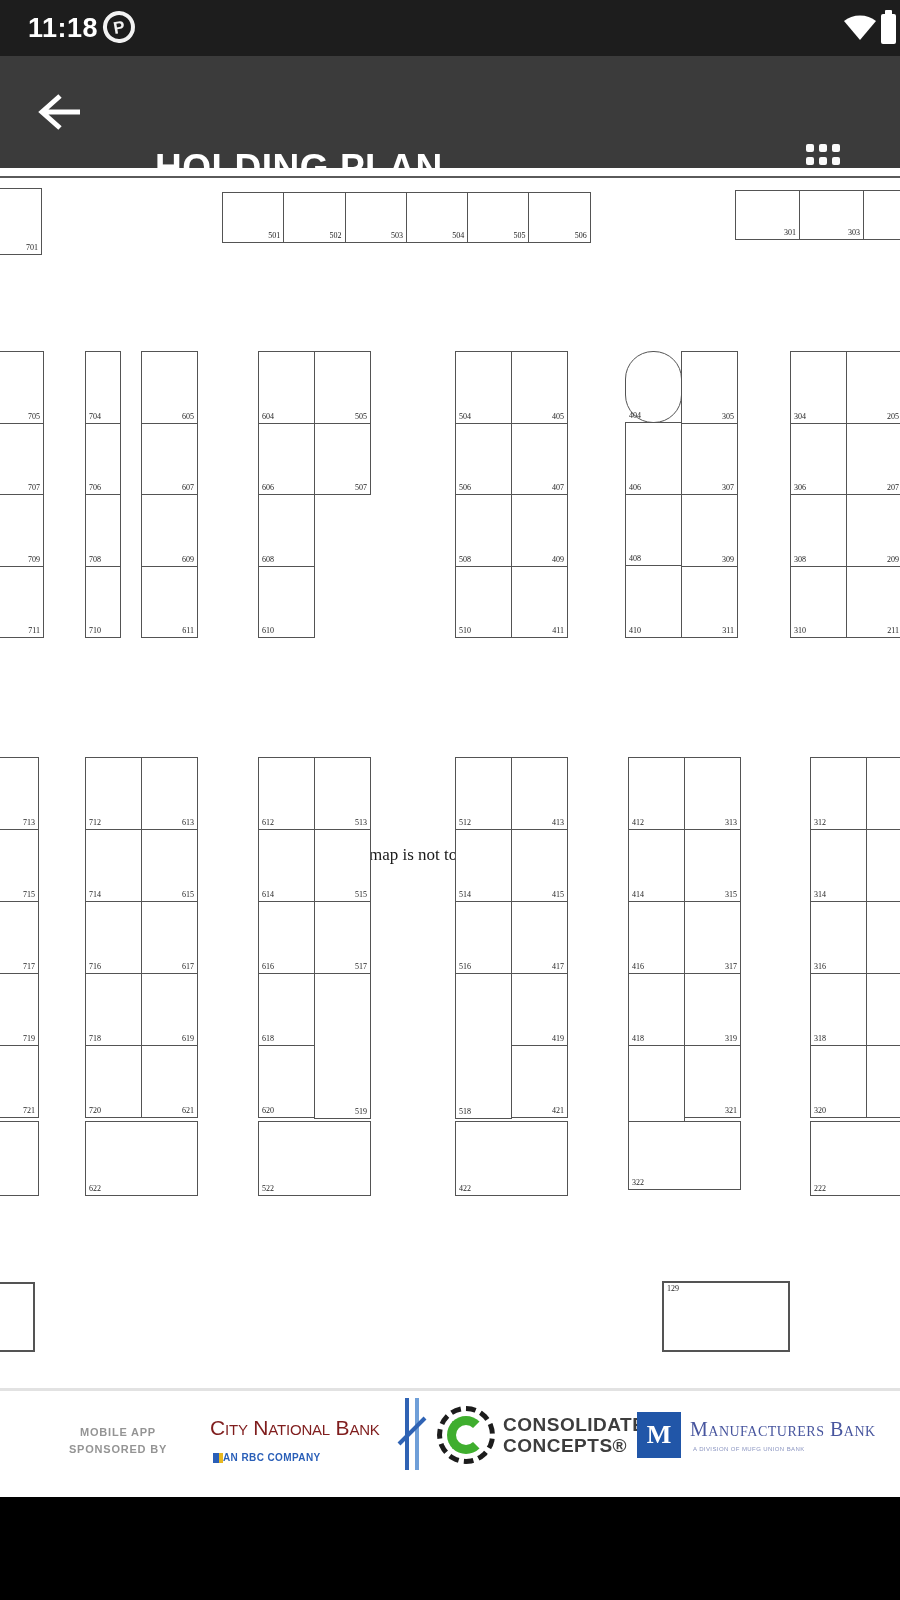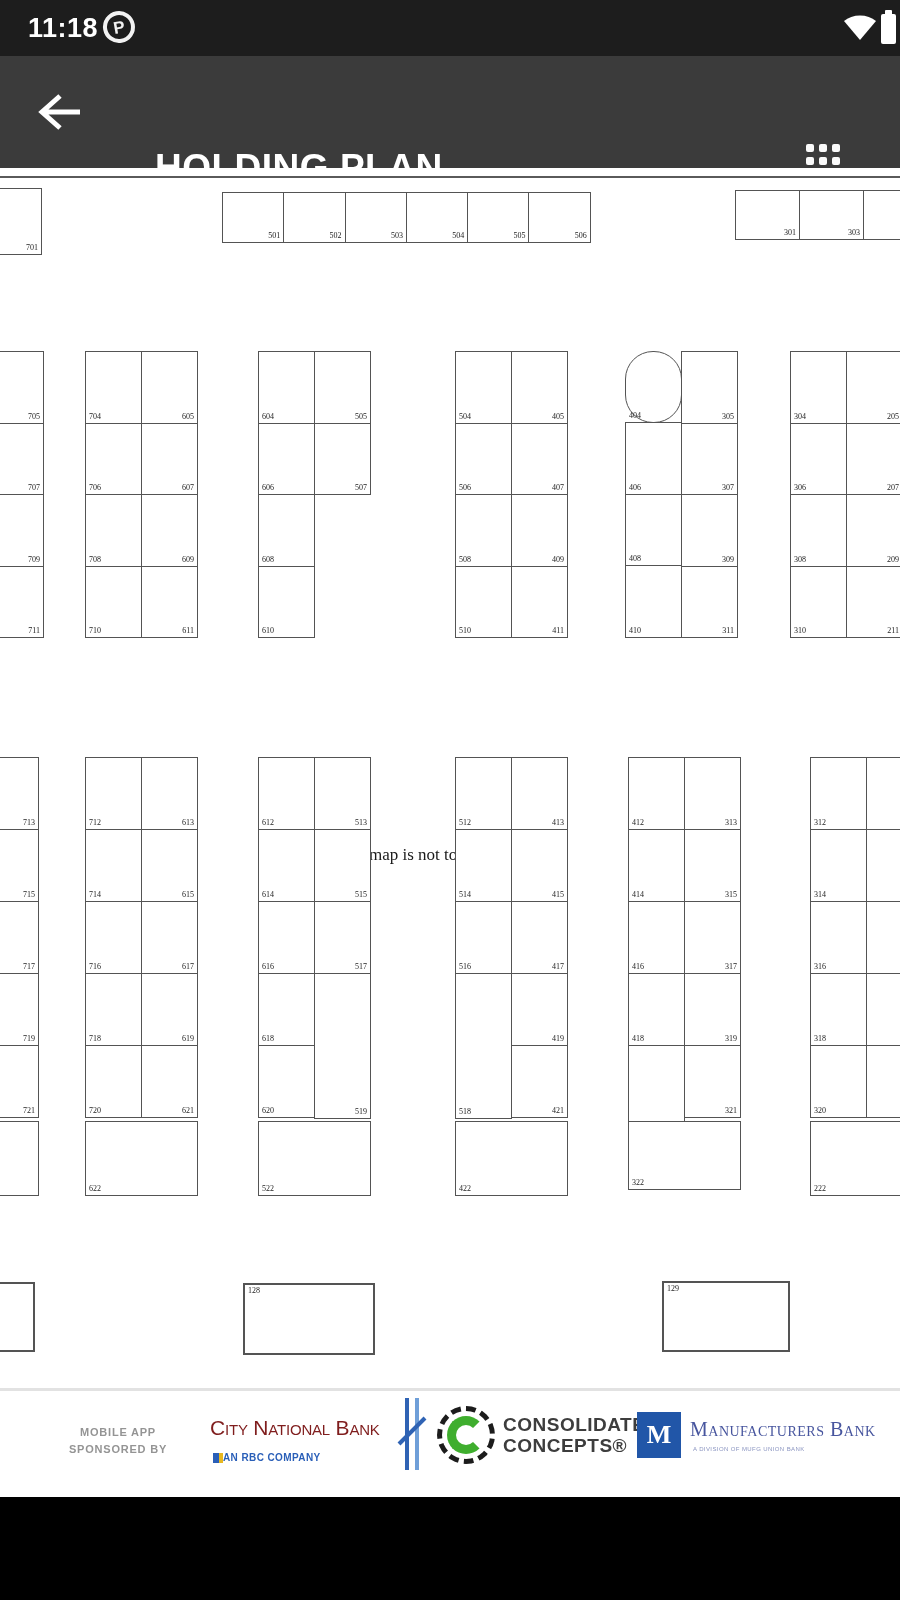"704" div.col { width: 57px -> 36px }
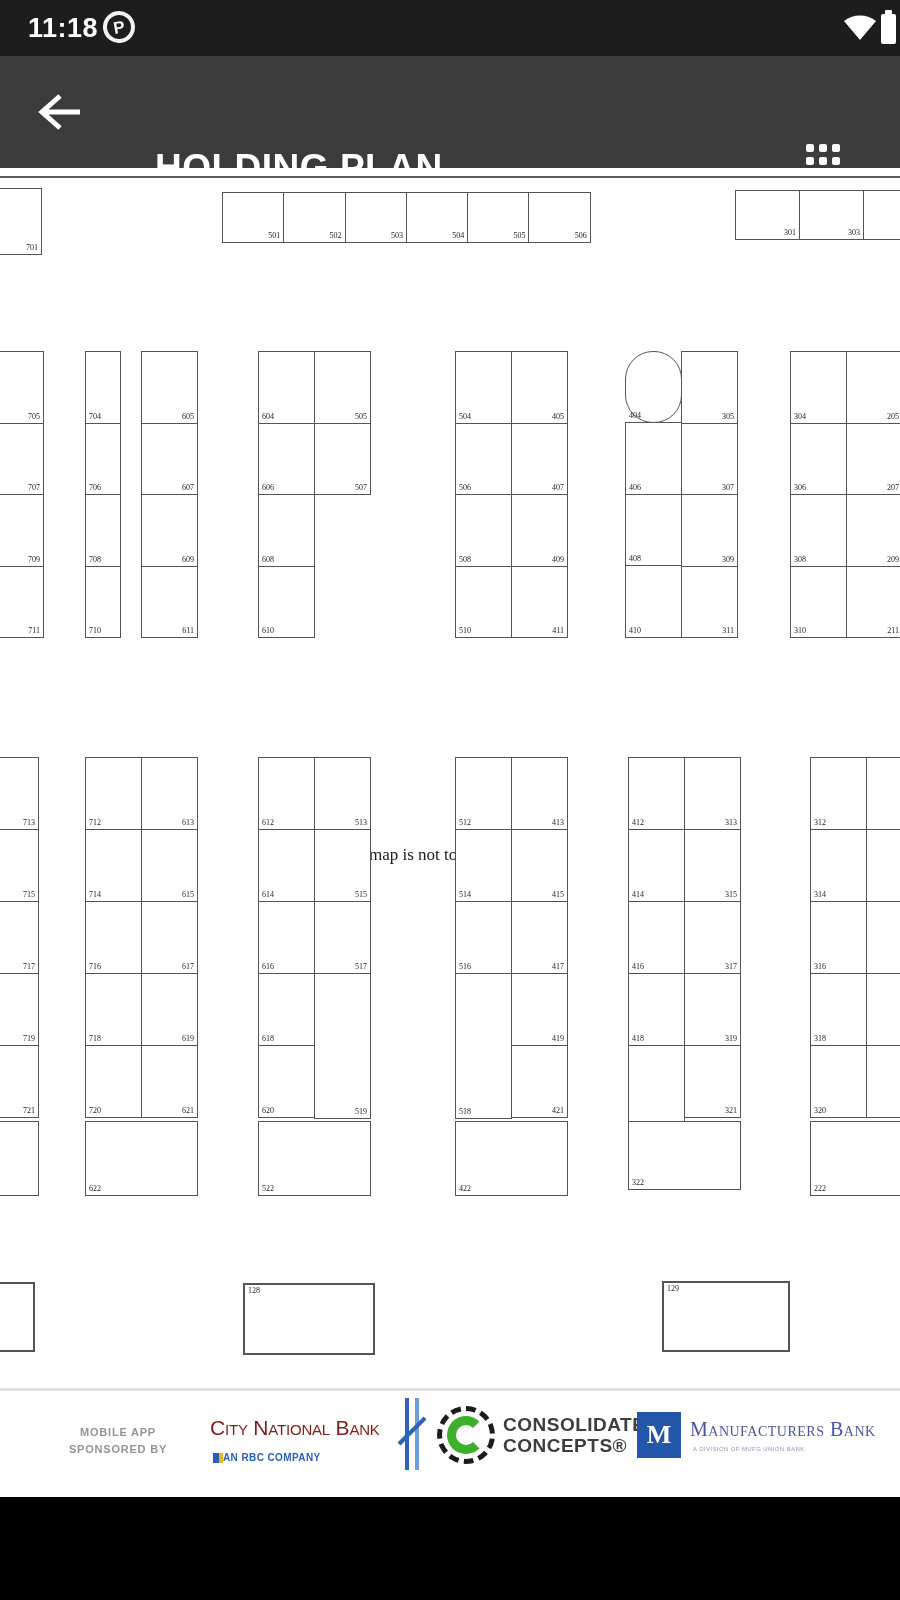"128" div.bbox { html: <div> <span>128</span> </div> -> none }
